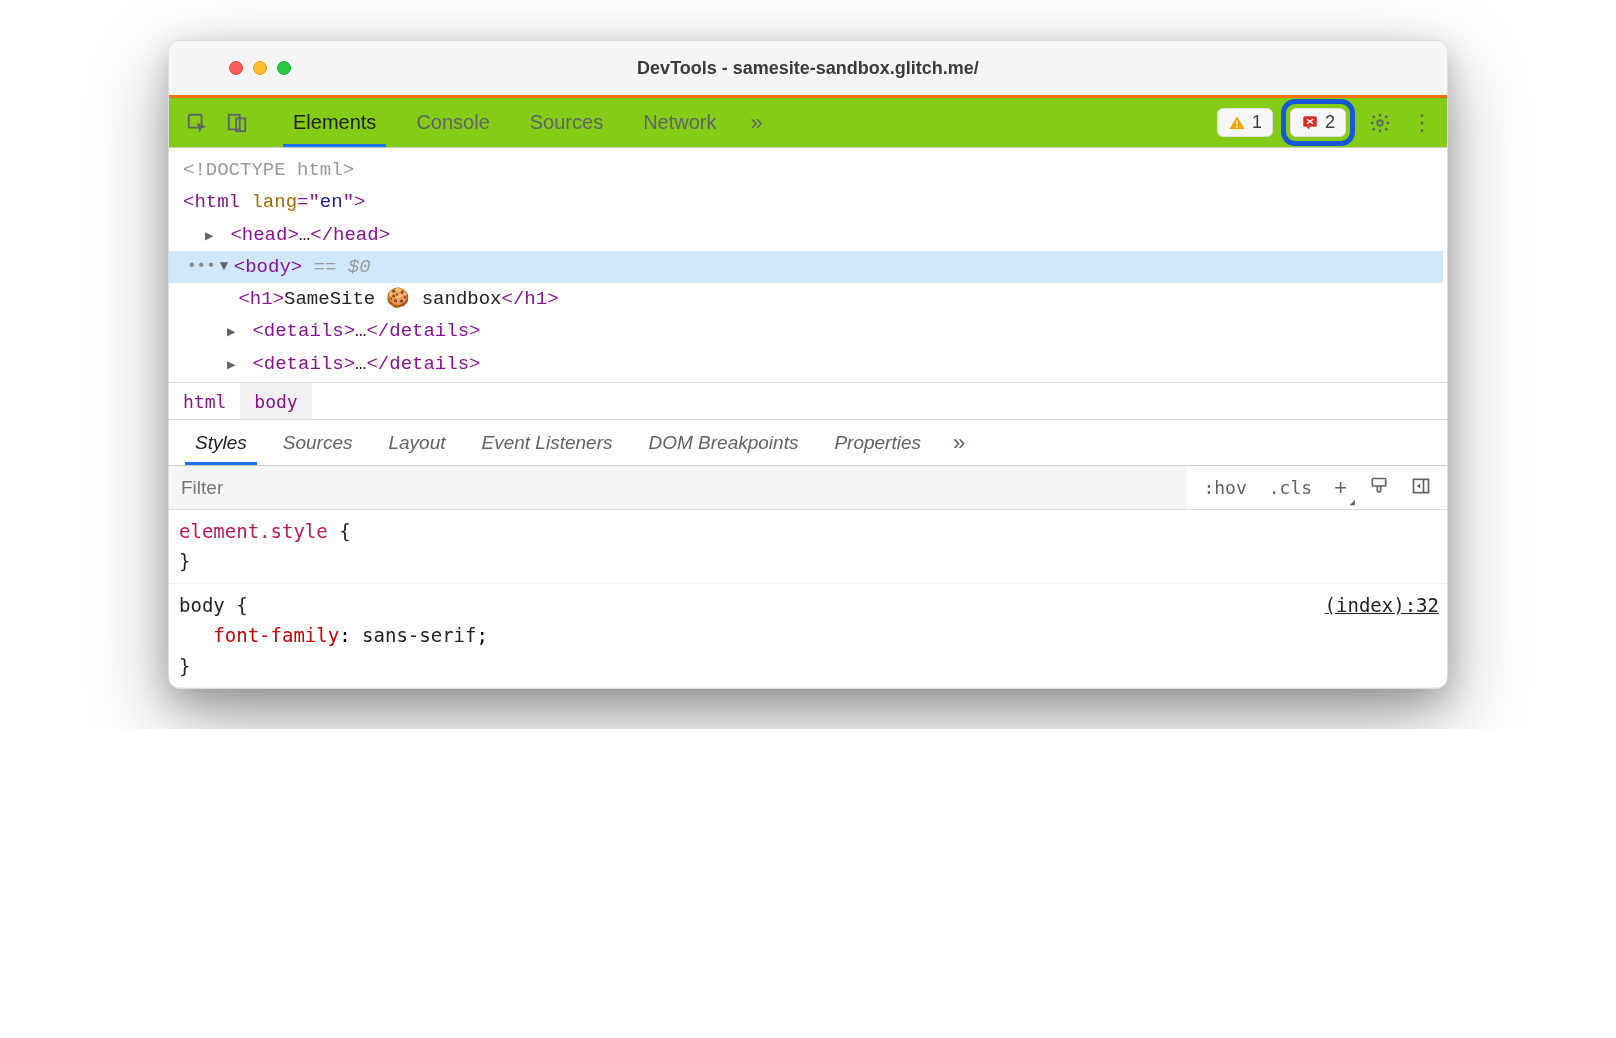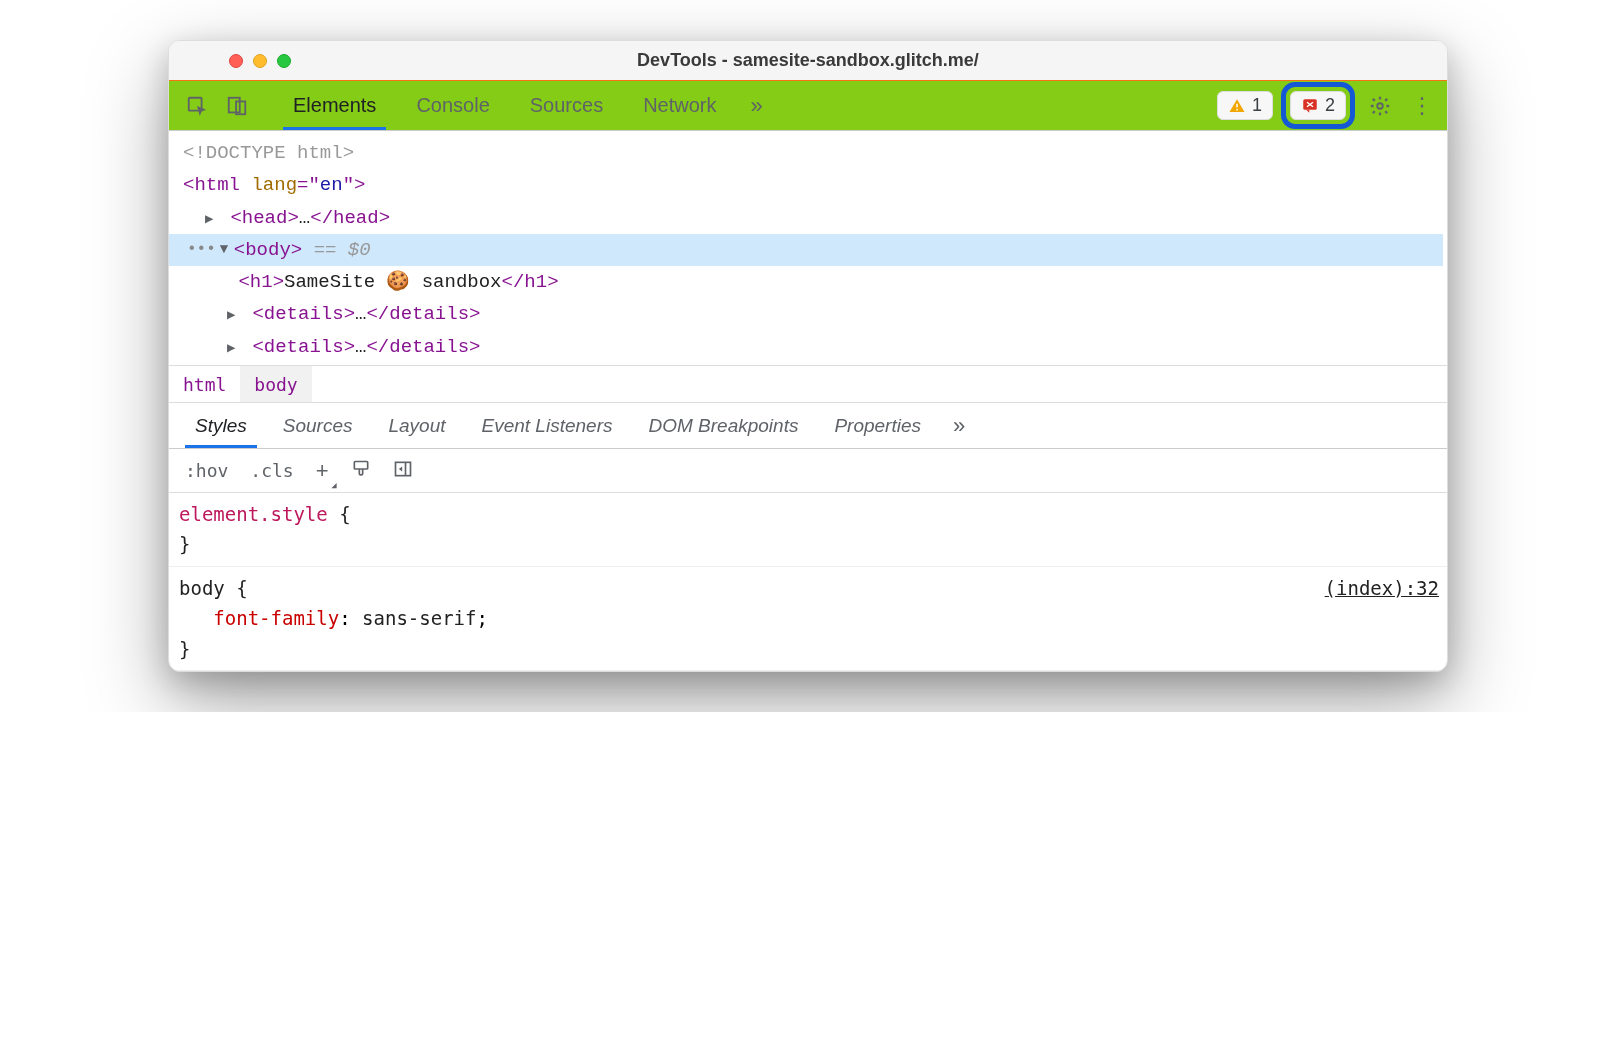"DevTools - samesite-sandbox.glitch.me/" .titlebar { border-bottom: 1px solid #f97316 -> 3px solid #f97316; height: 40px -> 57px }
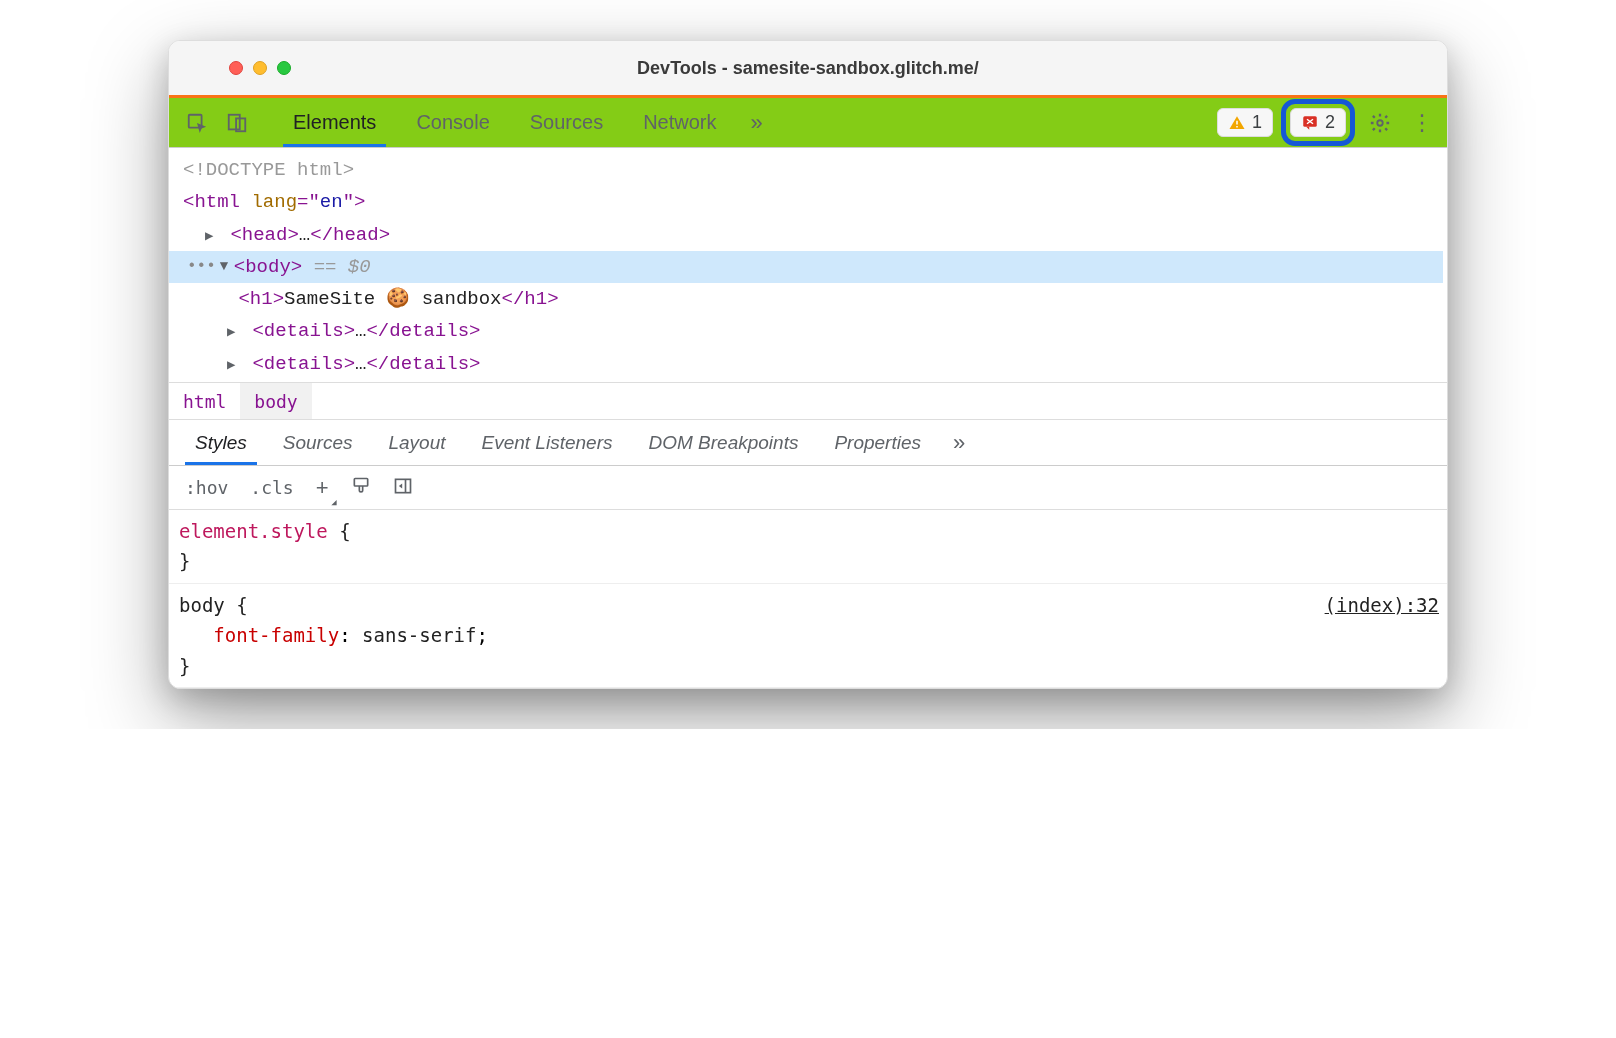"Filter" input.filter-input { html: none -> <input> }
